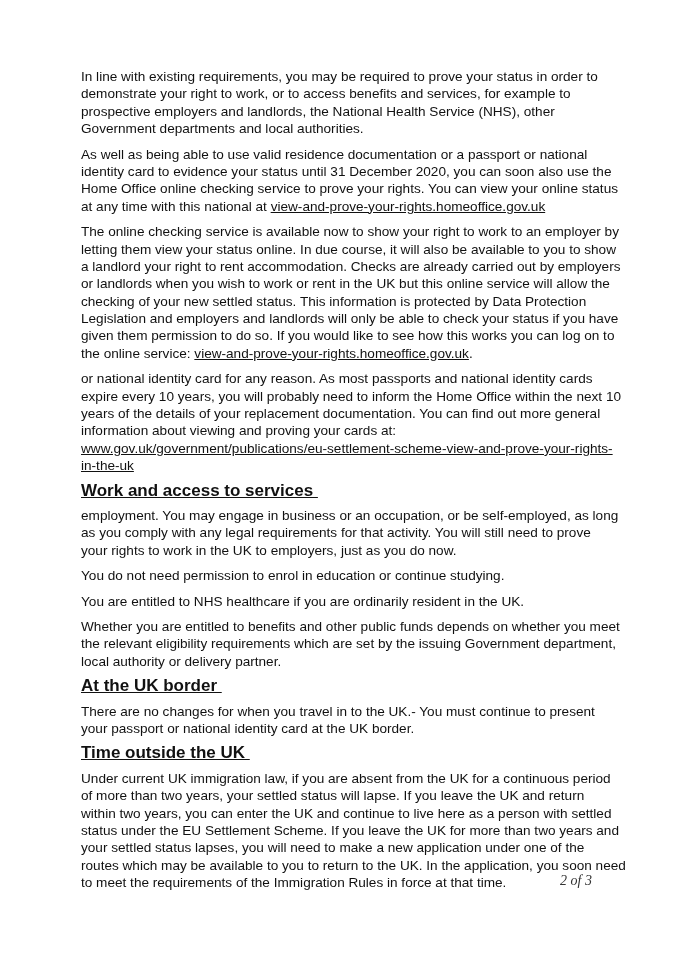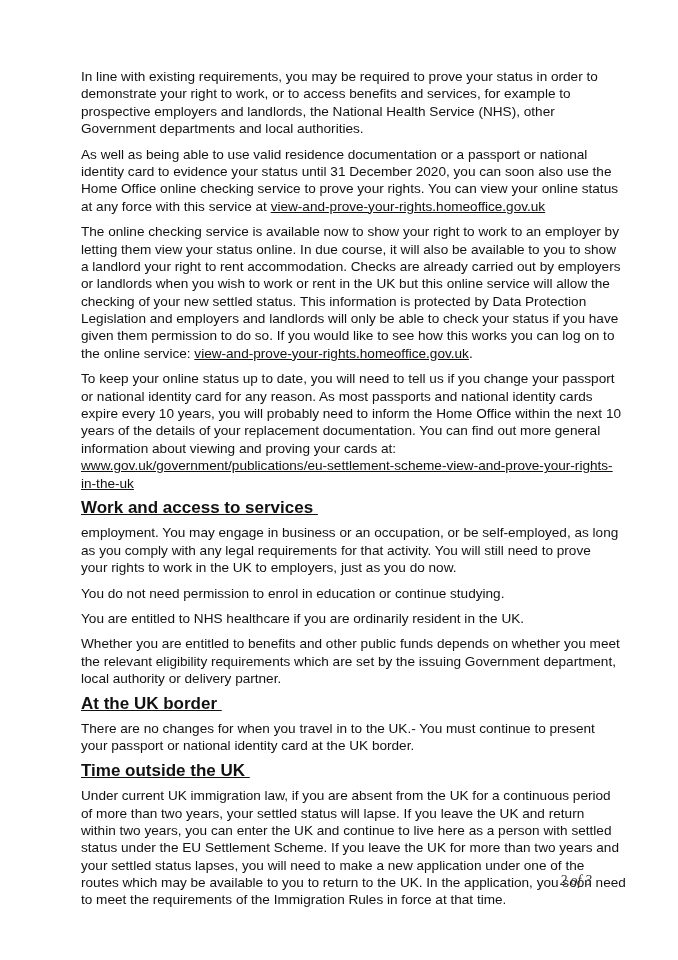"at any force with this" span { text: force with this service -> time with this national }
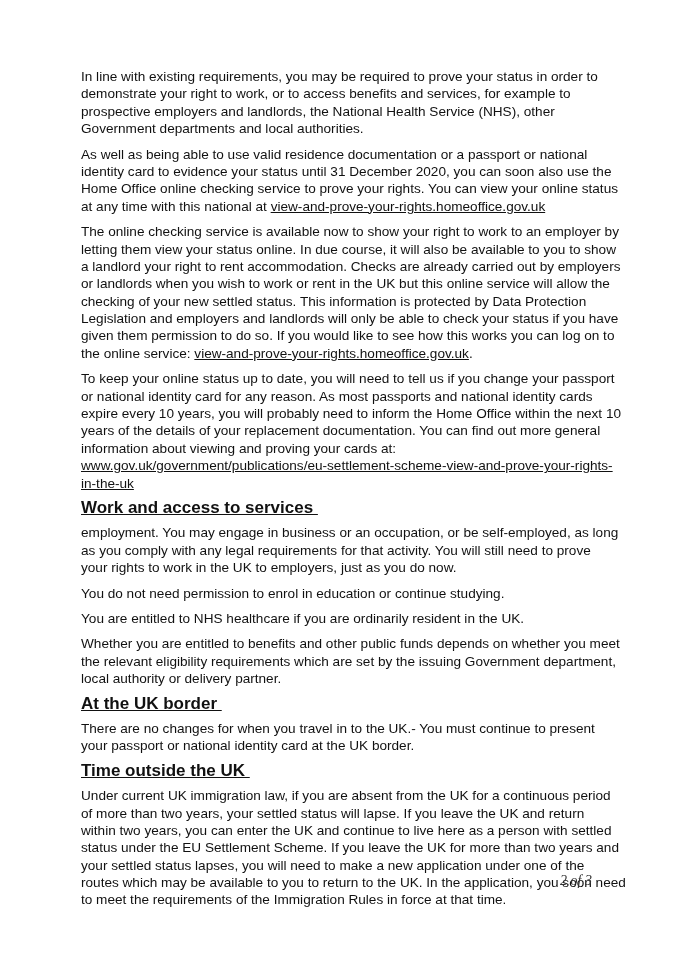"To keep your online status" span.line { html: <span>To keep your online status up to date, you will need to tell us if you change your passport</span> -> none }
